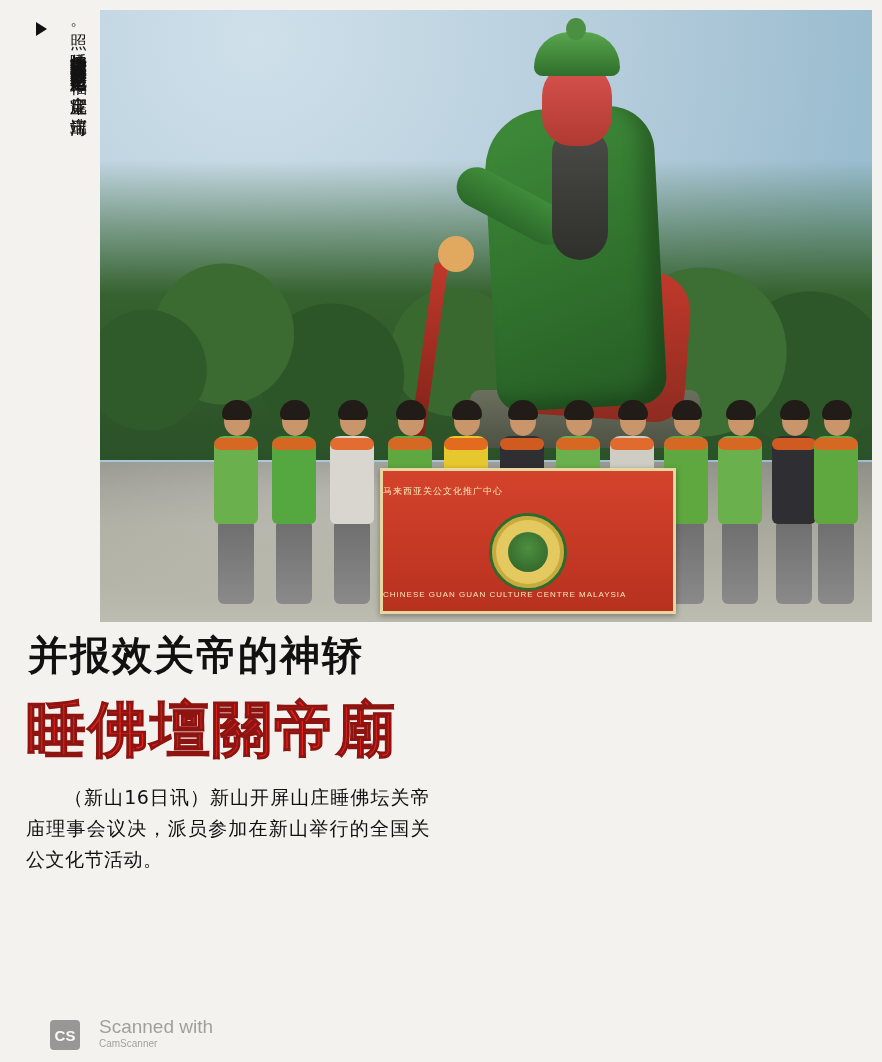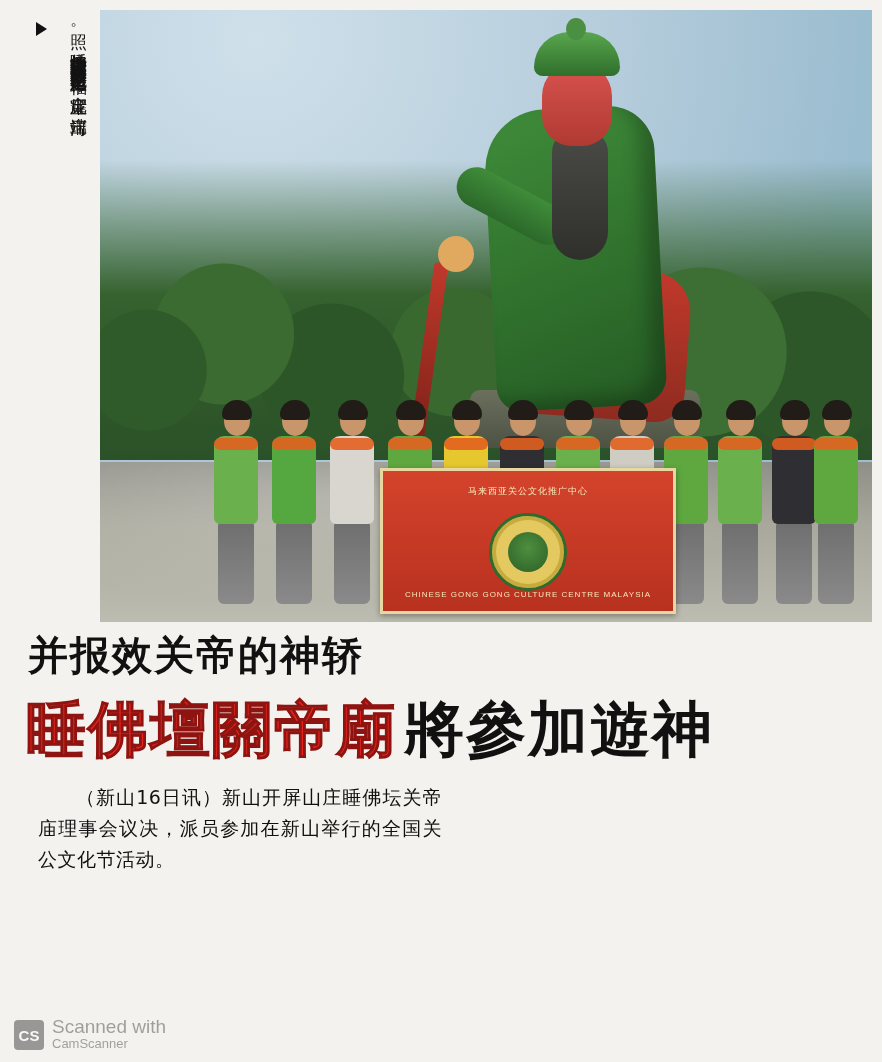"马来西亚关公文化推广中心" .banner .txt-top, .banner .txt-bot { text-align: center -> none }
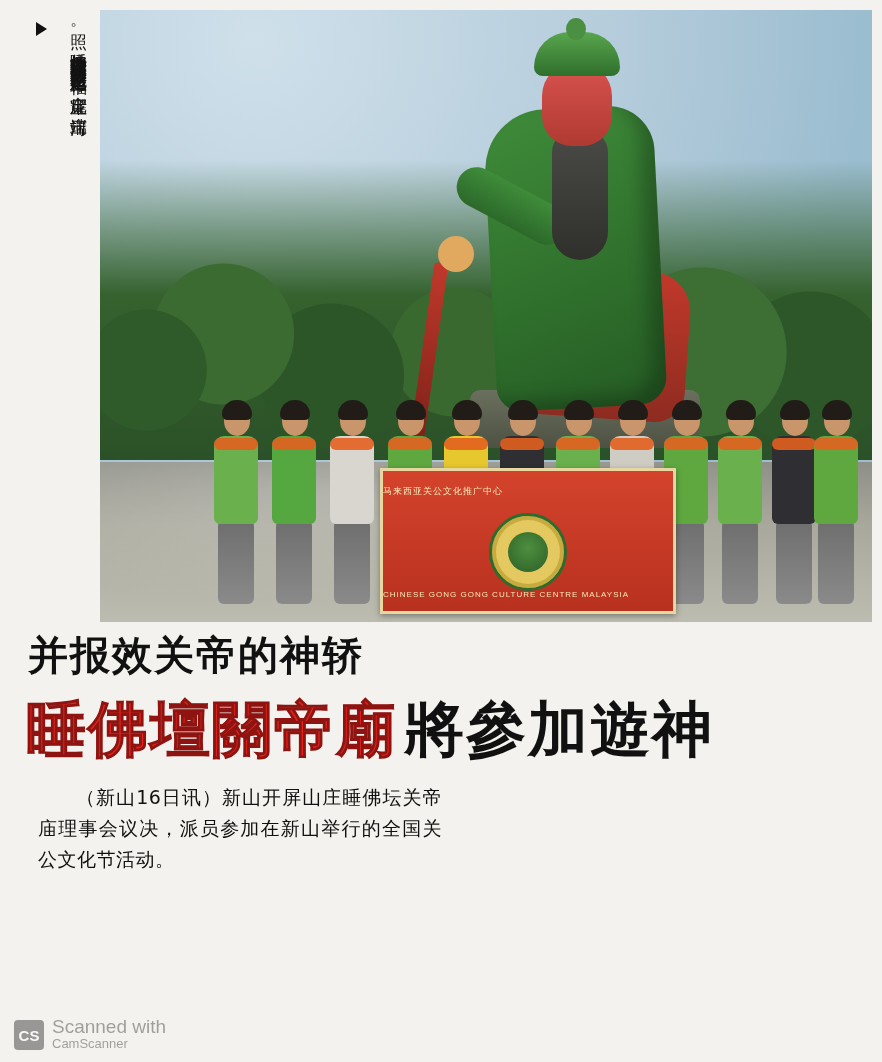"CHINESE GONG GONG CULTURE CENTRE" div.txt-bot { text: GONG GONG -> GUAN GUAN }
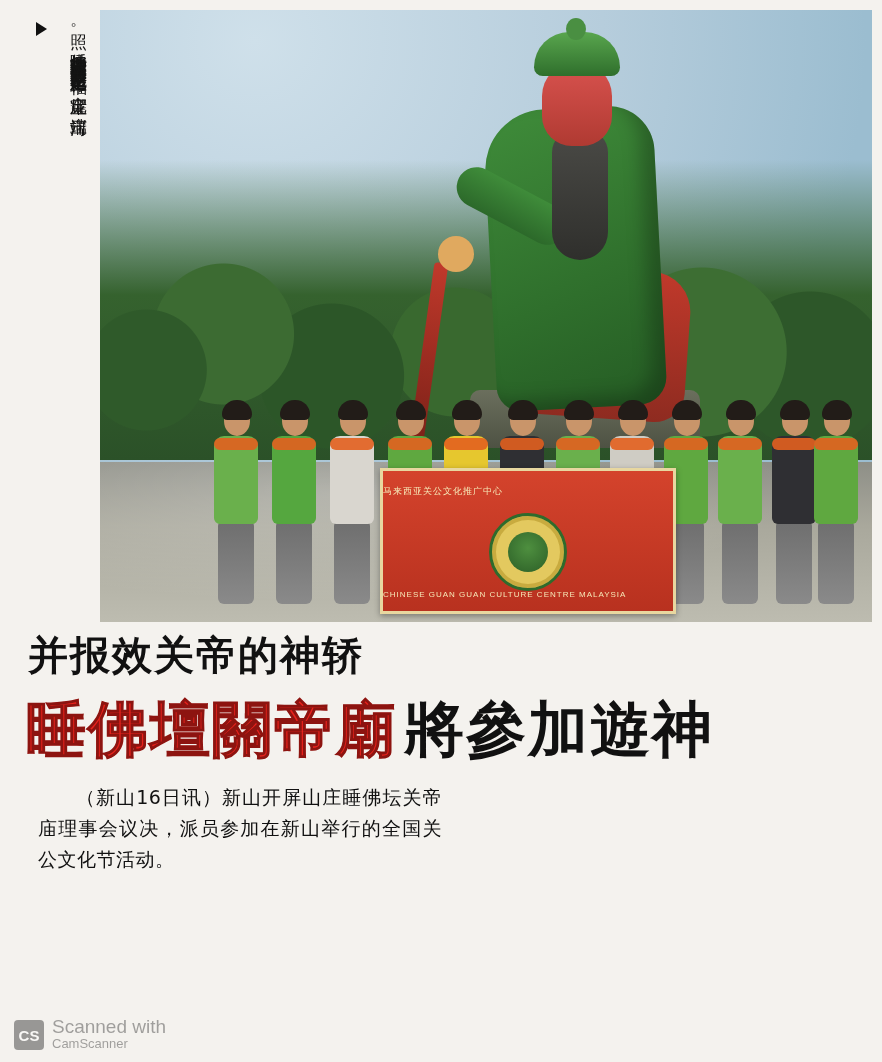"將參加遊神" span.black { html: <span>將參加遊神</span> -> none }
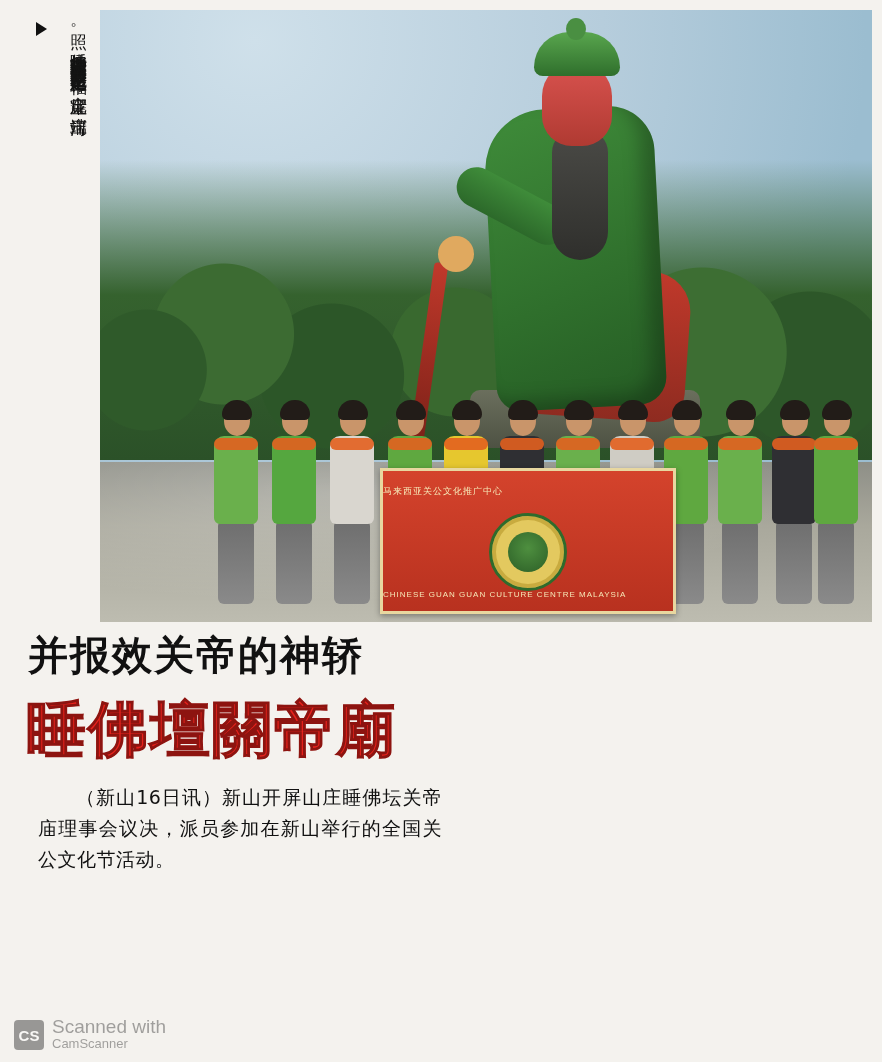"（新山16日讯）新山开屏山庄睡佛坛关帝庙理事会议决，派员参加在新山举行的全国关公" .body-cols { left: 38px -> 26px }
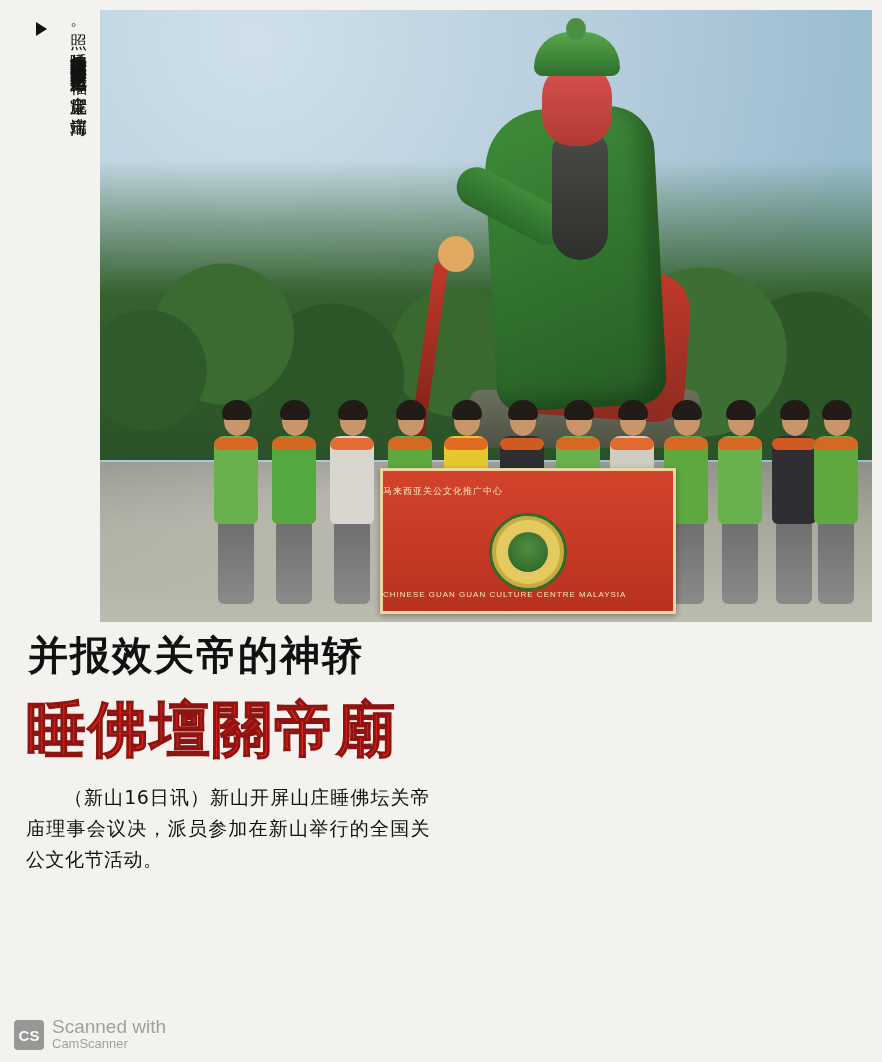"CS" .watermark .cs-logo { margin-left: none -> 36px }
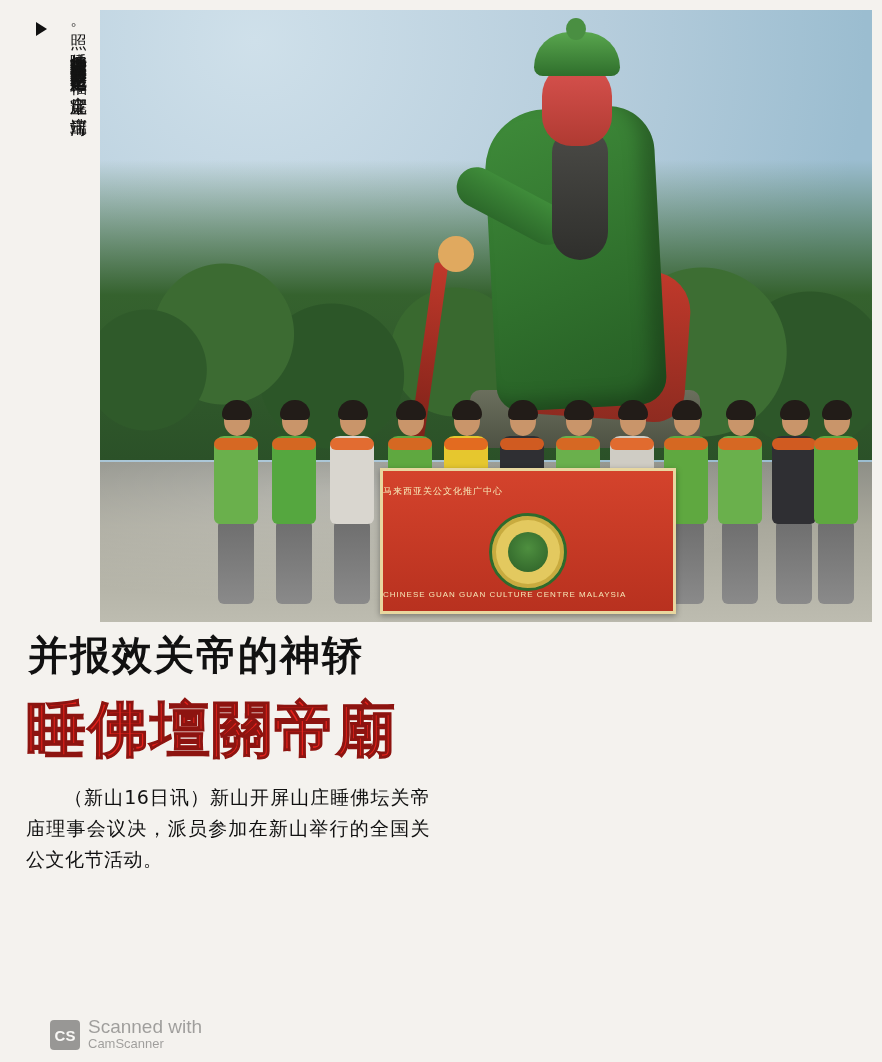"Scanned with" .watermark .cs-text { margin-left: 8px -> 19px }
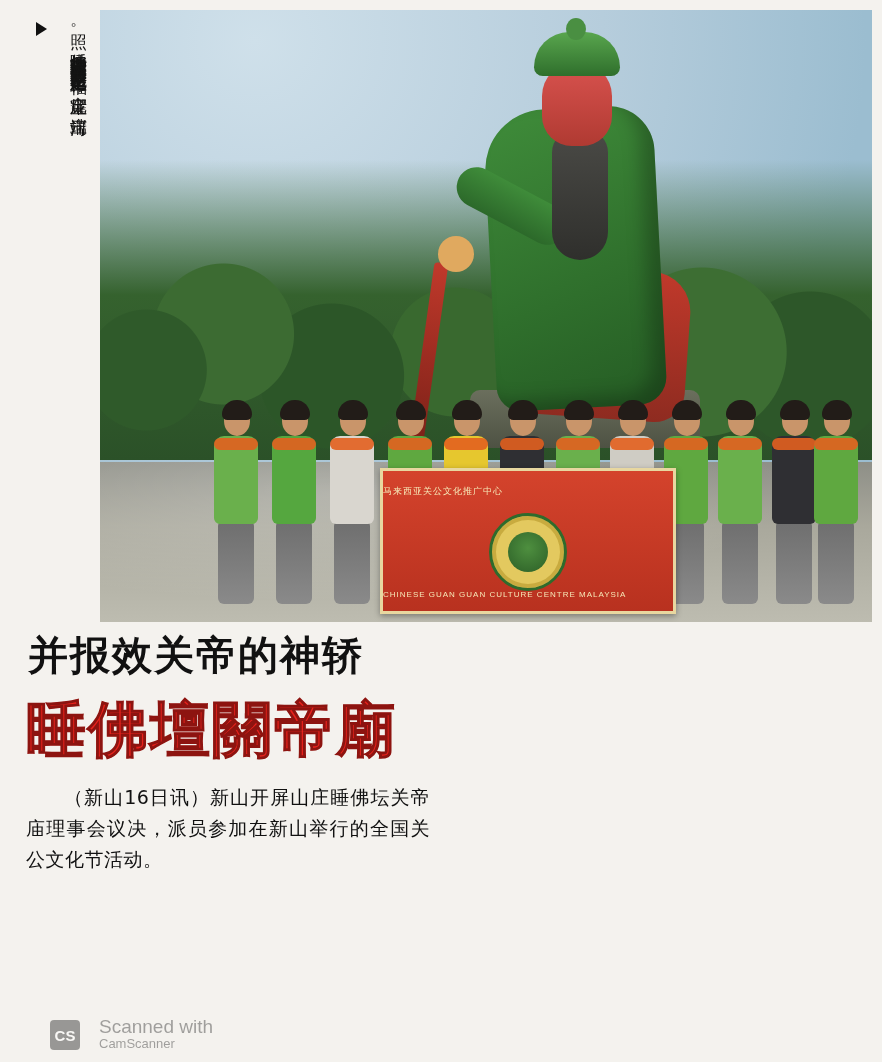"CamScanner" .watermark .cs-text small { font-size: 13px -> 10px }
